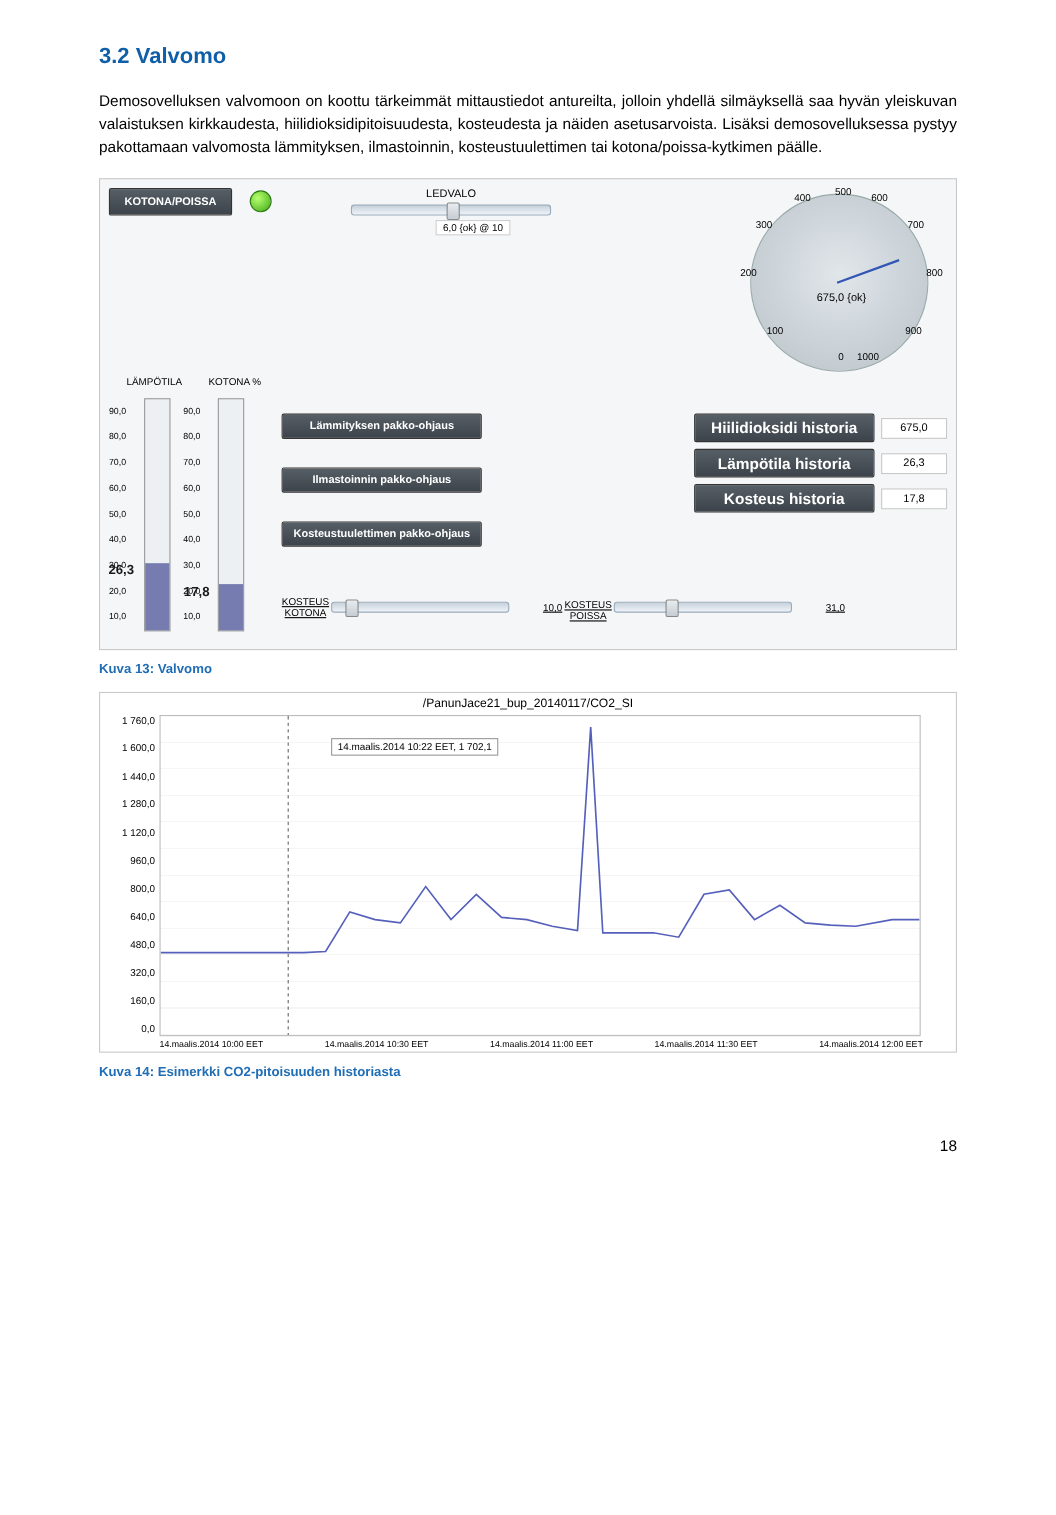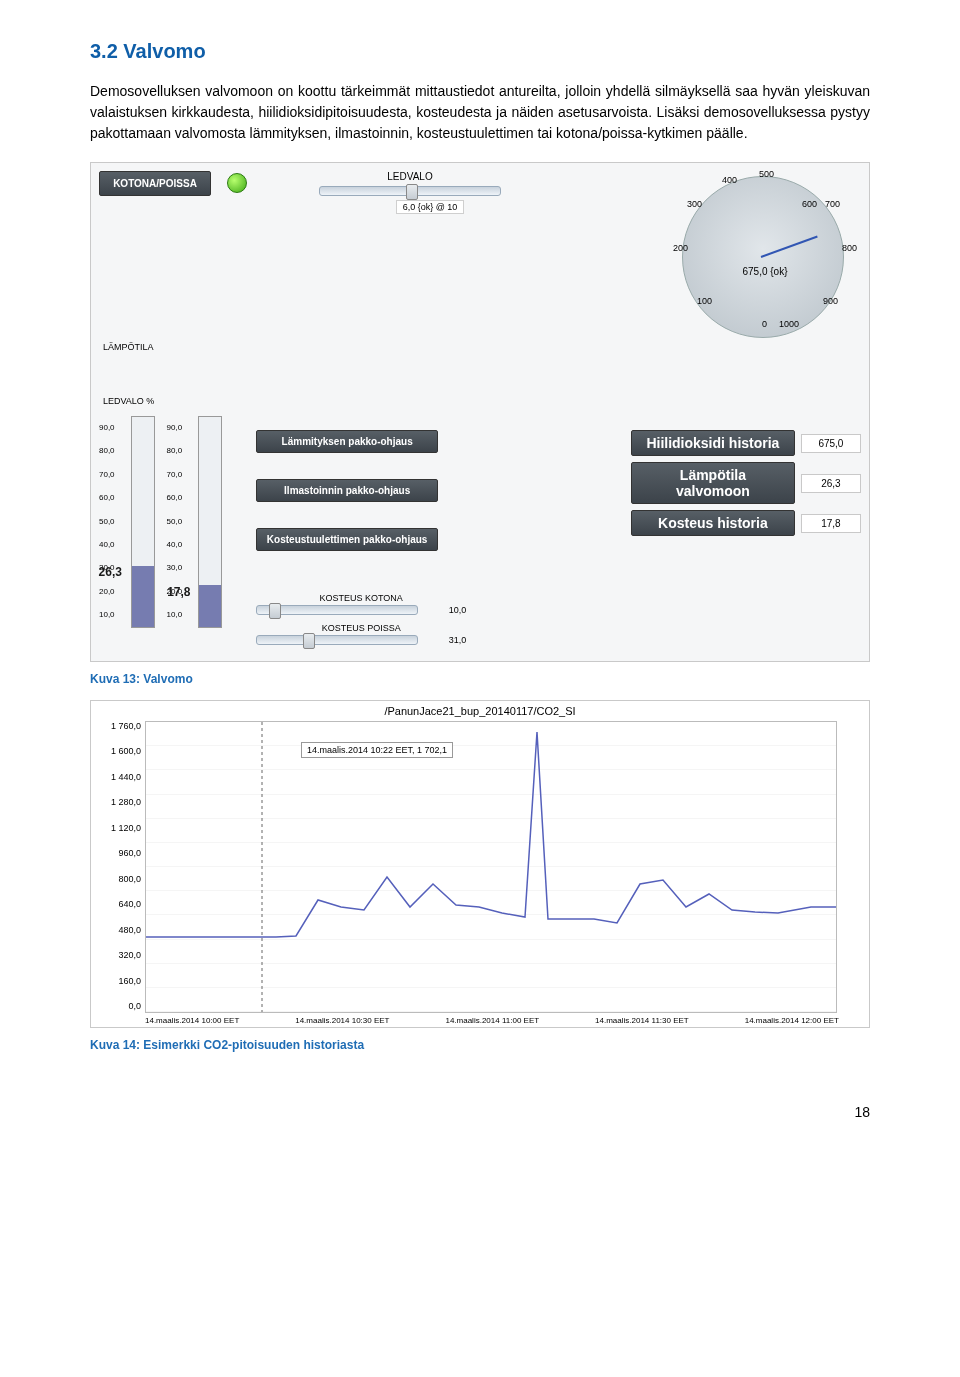"600" span.tick-label { left: 135px -> 125px; margin-top: 24px -> none }
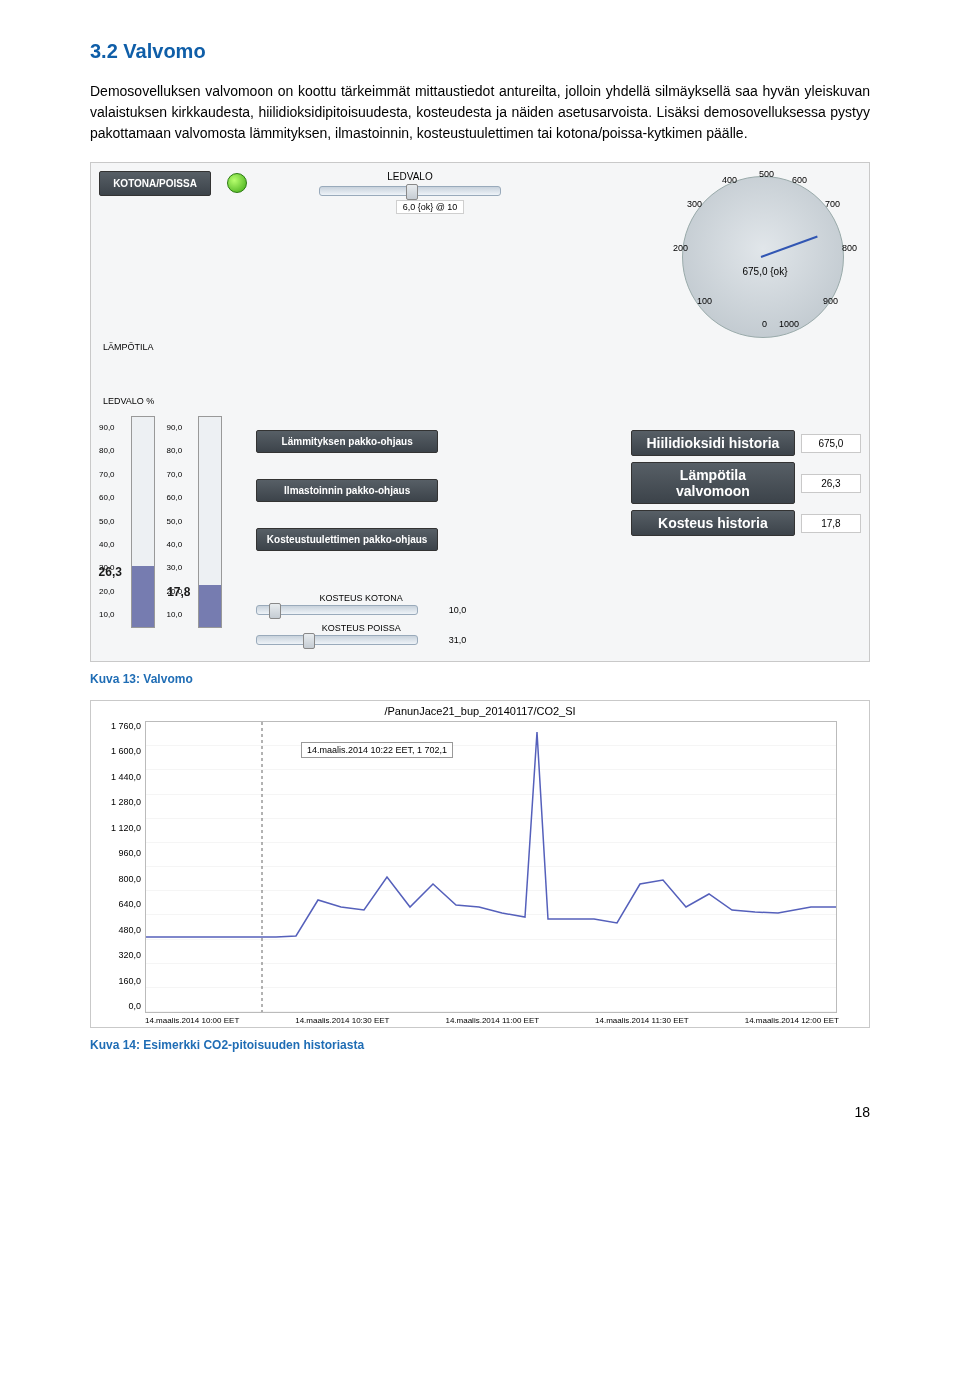"LÄMPÖTILA" div { flex-direction: column -> none; gap: 40px -> 24px; margin-left: 4px -> 16px }
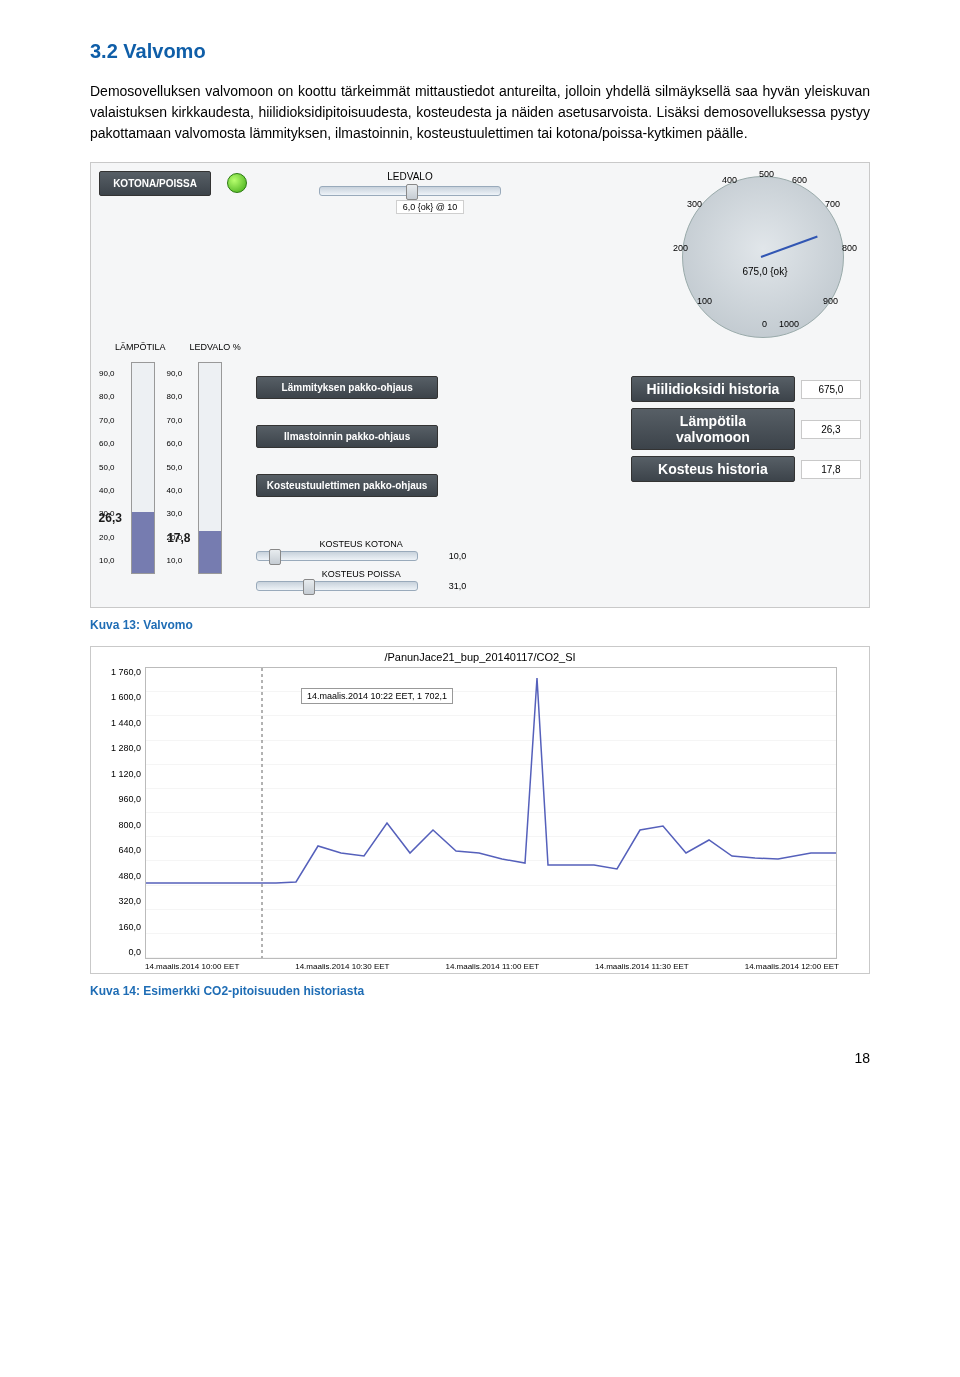"LEDVALO %" div.thermo-head { text: LEDVALO -> KOTONA }
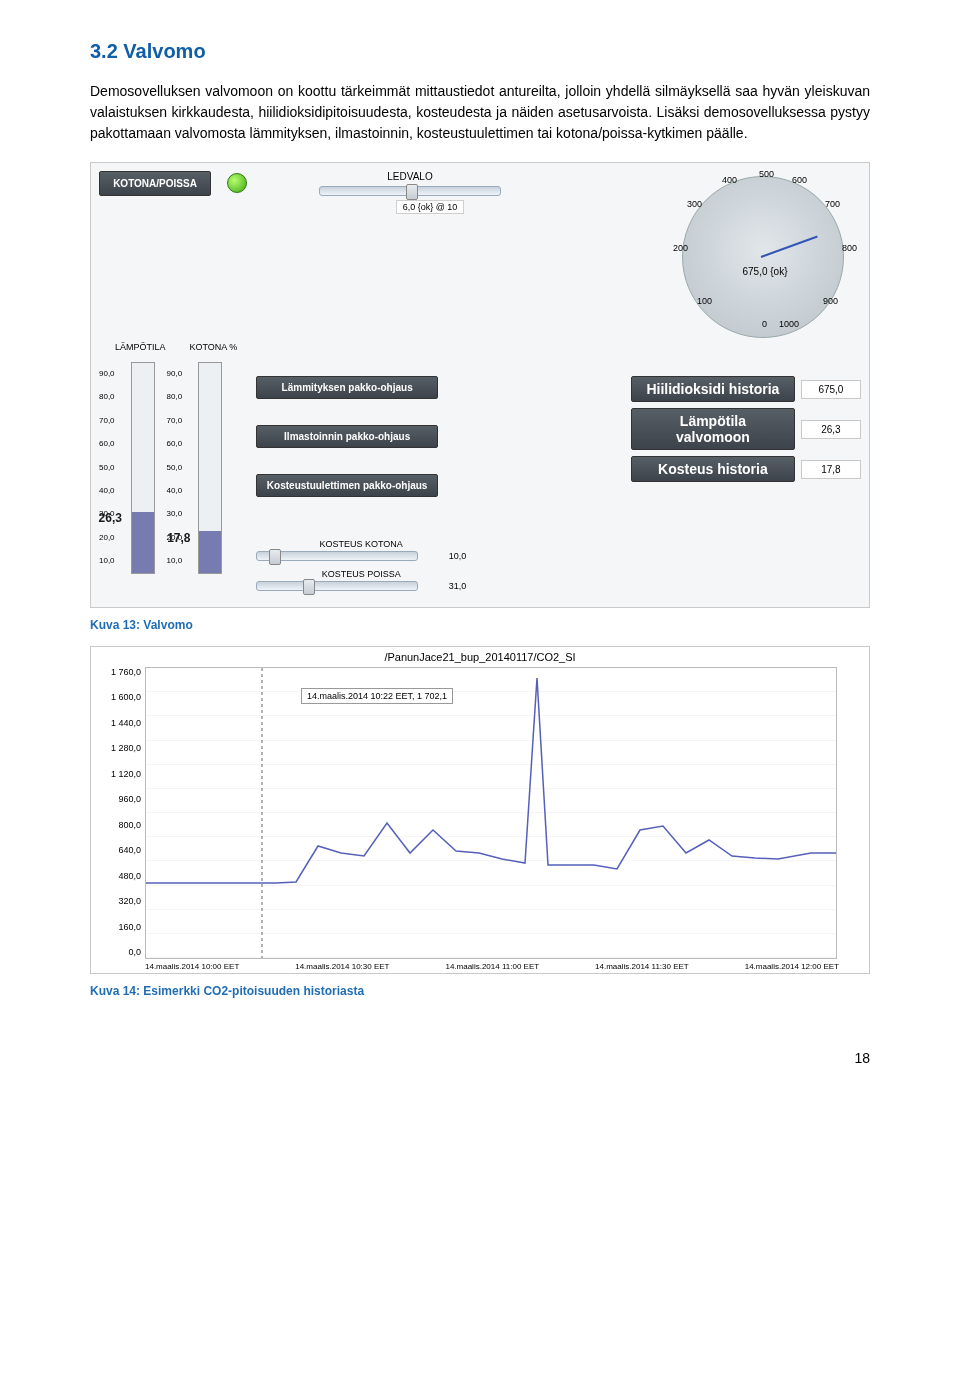"Lämpötila valvomoon" div.hist-btn { text: valvomoon -> historia }
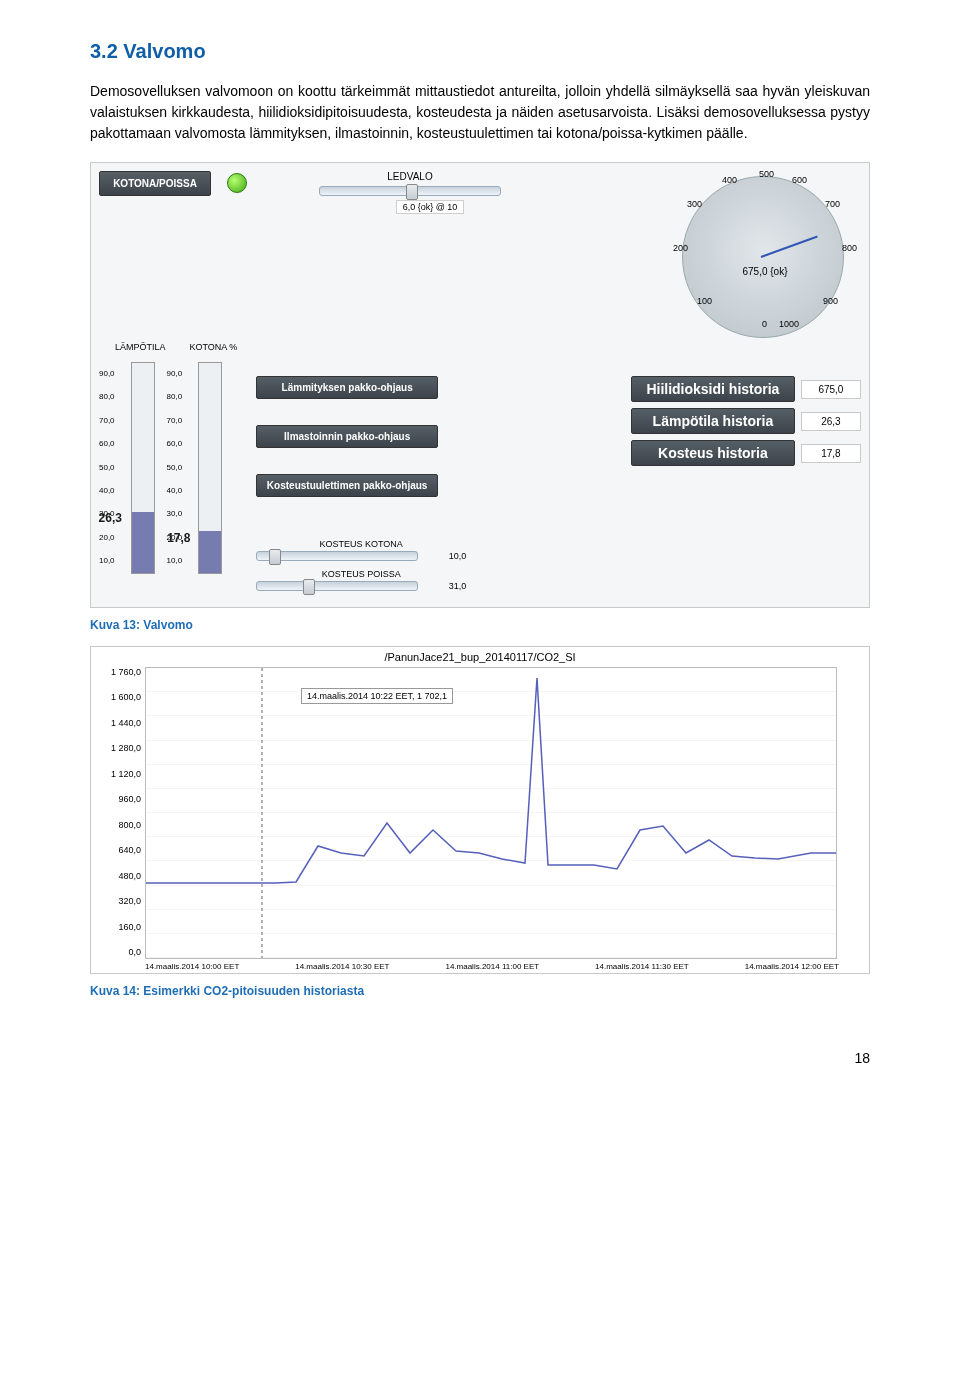"KOSTEUS KOTONA" div { flex-direction: column -> none; text-decoration: none -> underline }
